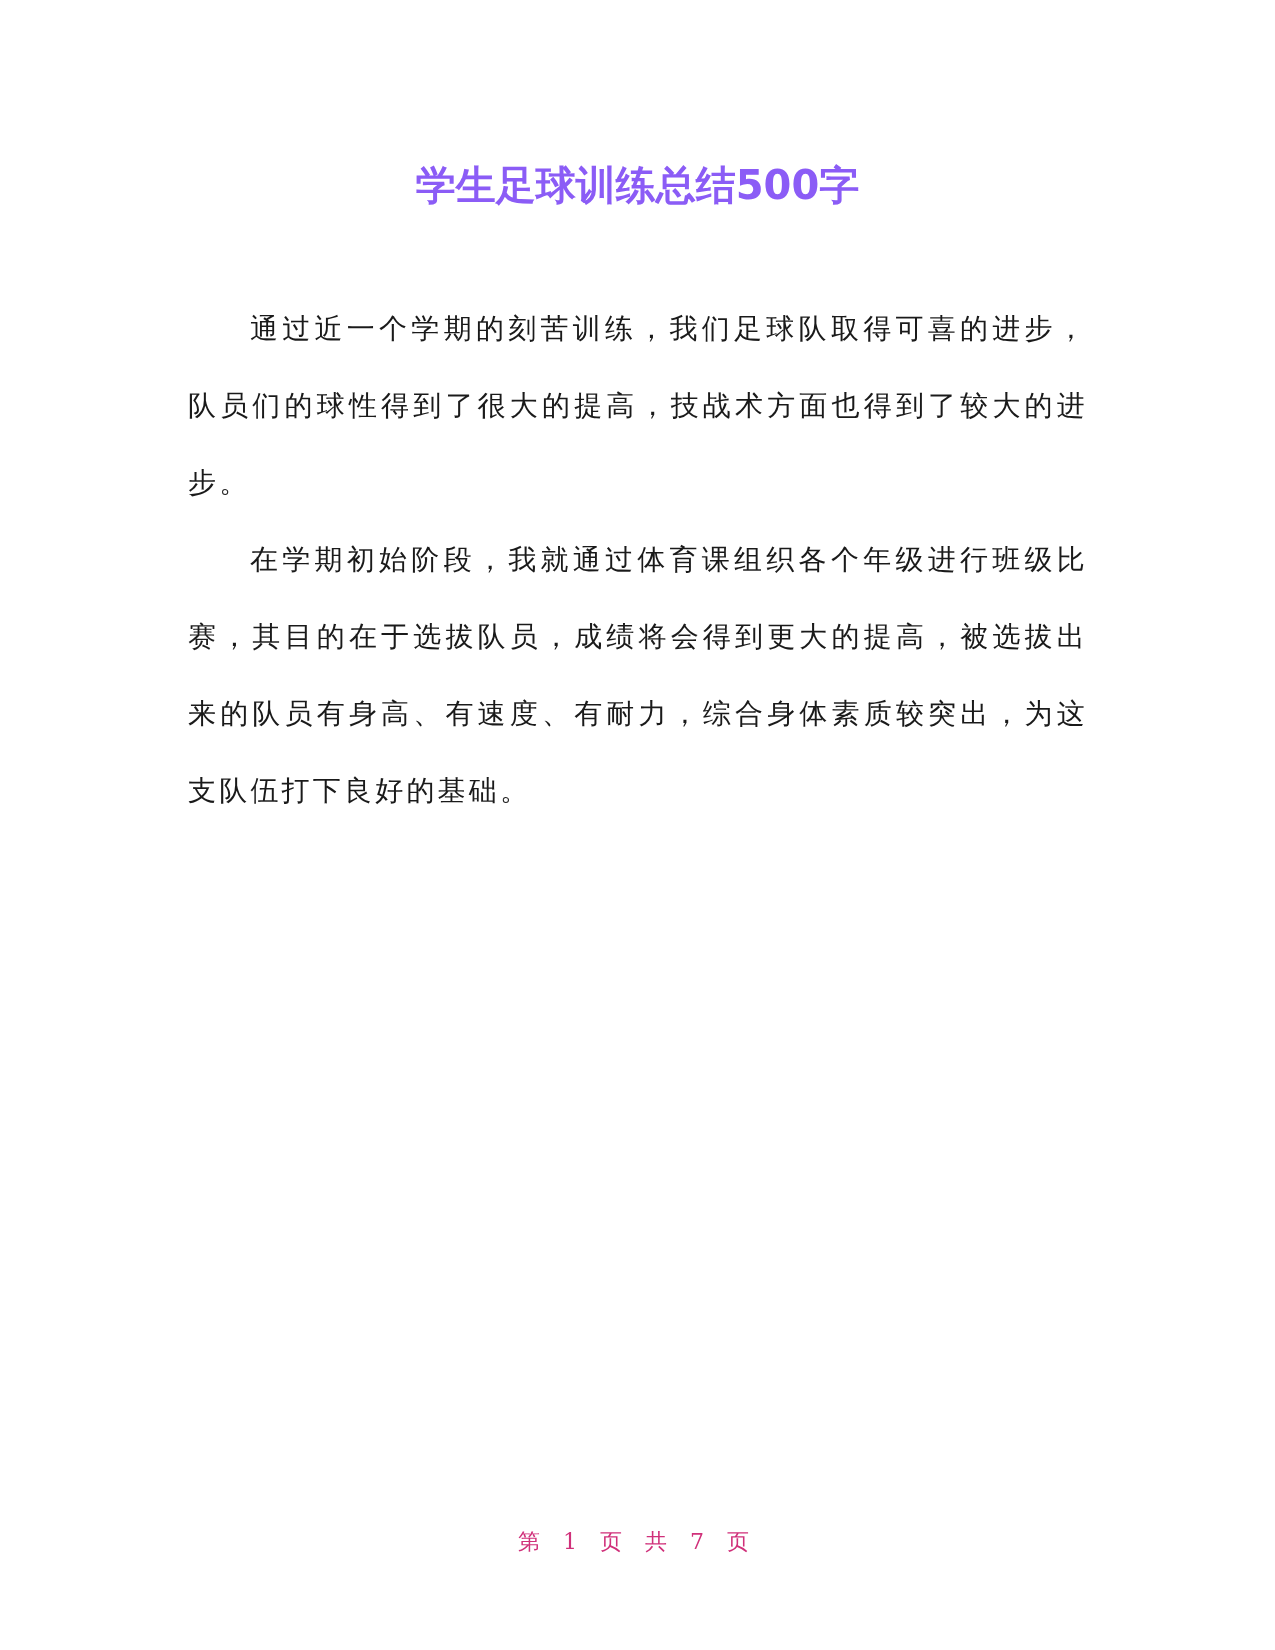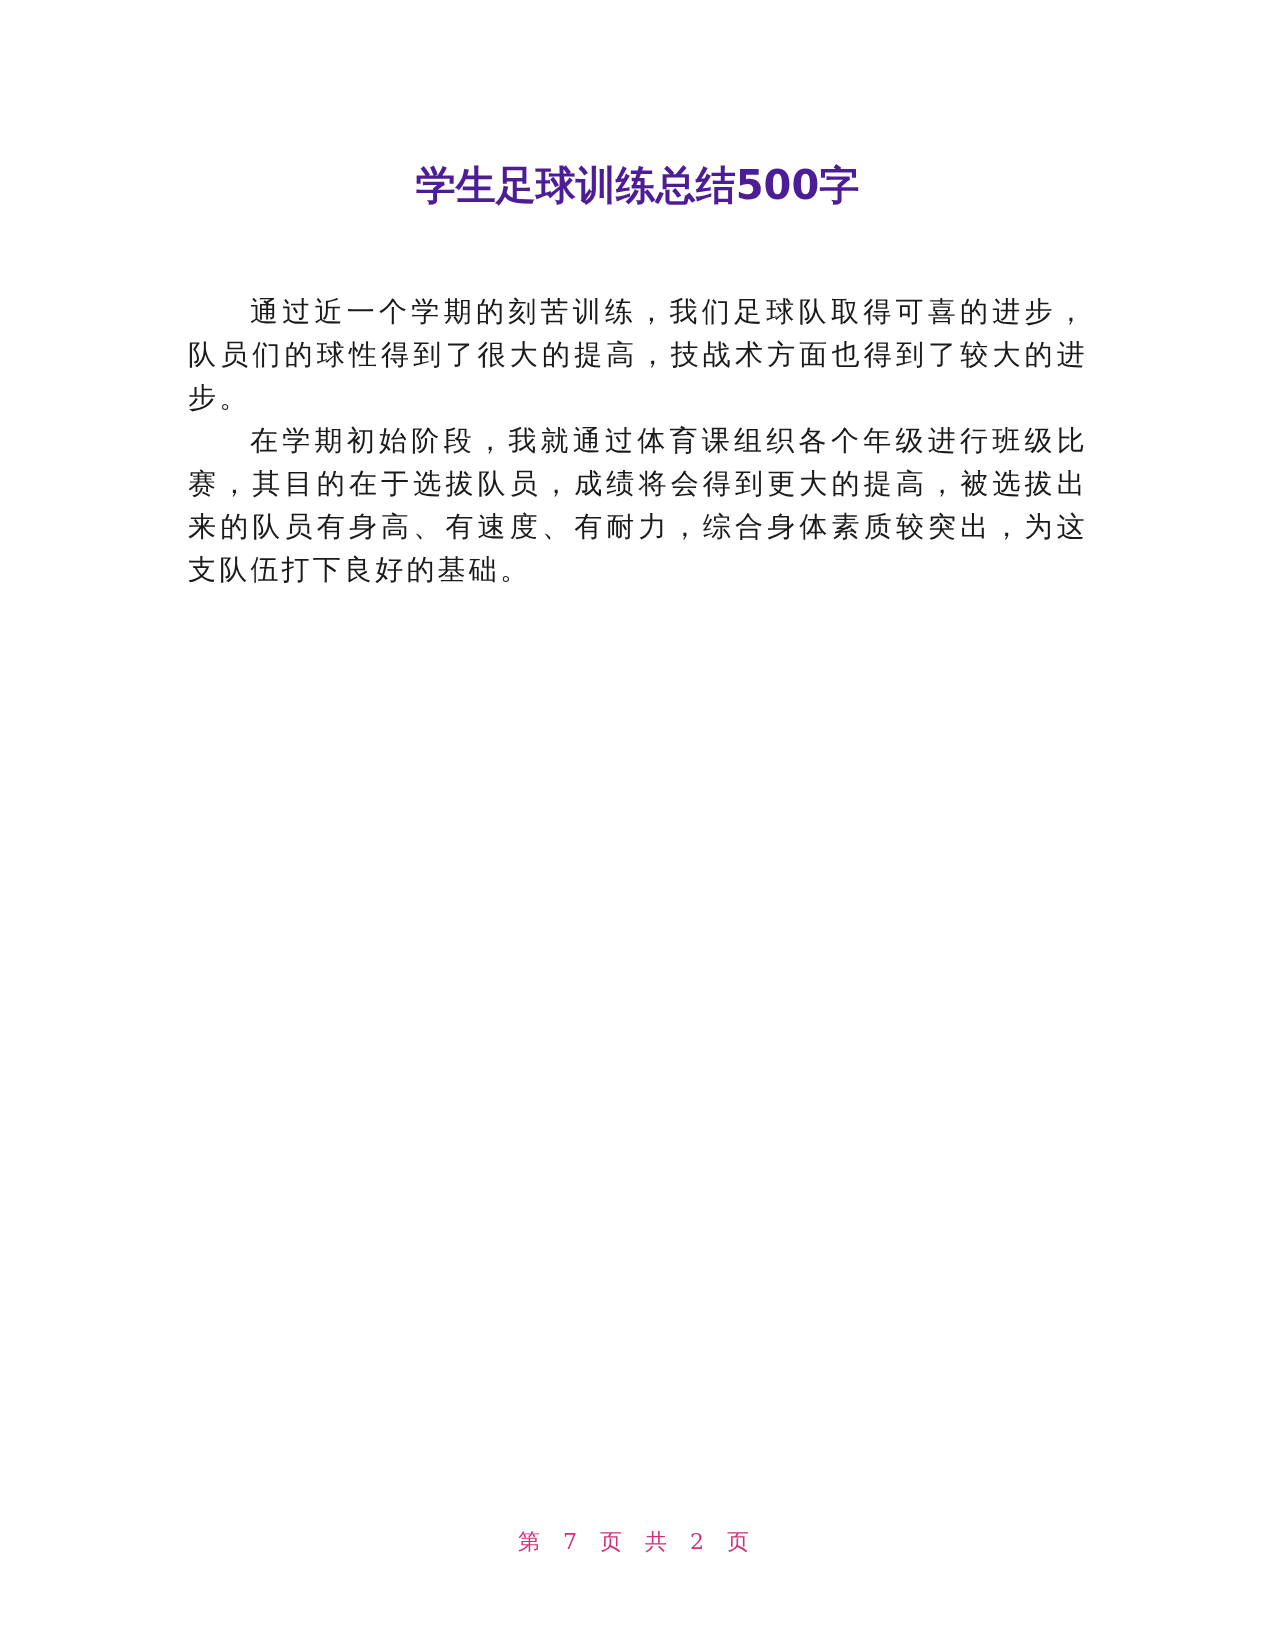"学生足球训练总结500字" .title { color: #4c1d95 -> #8b5cf6 }
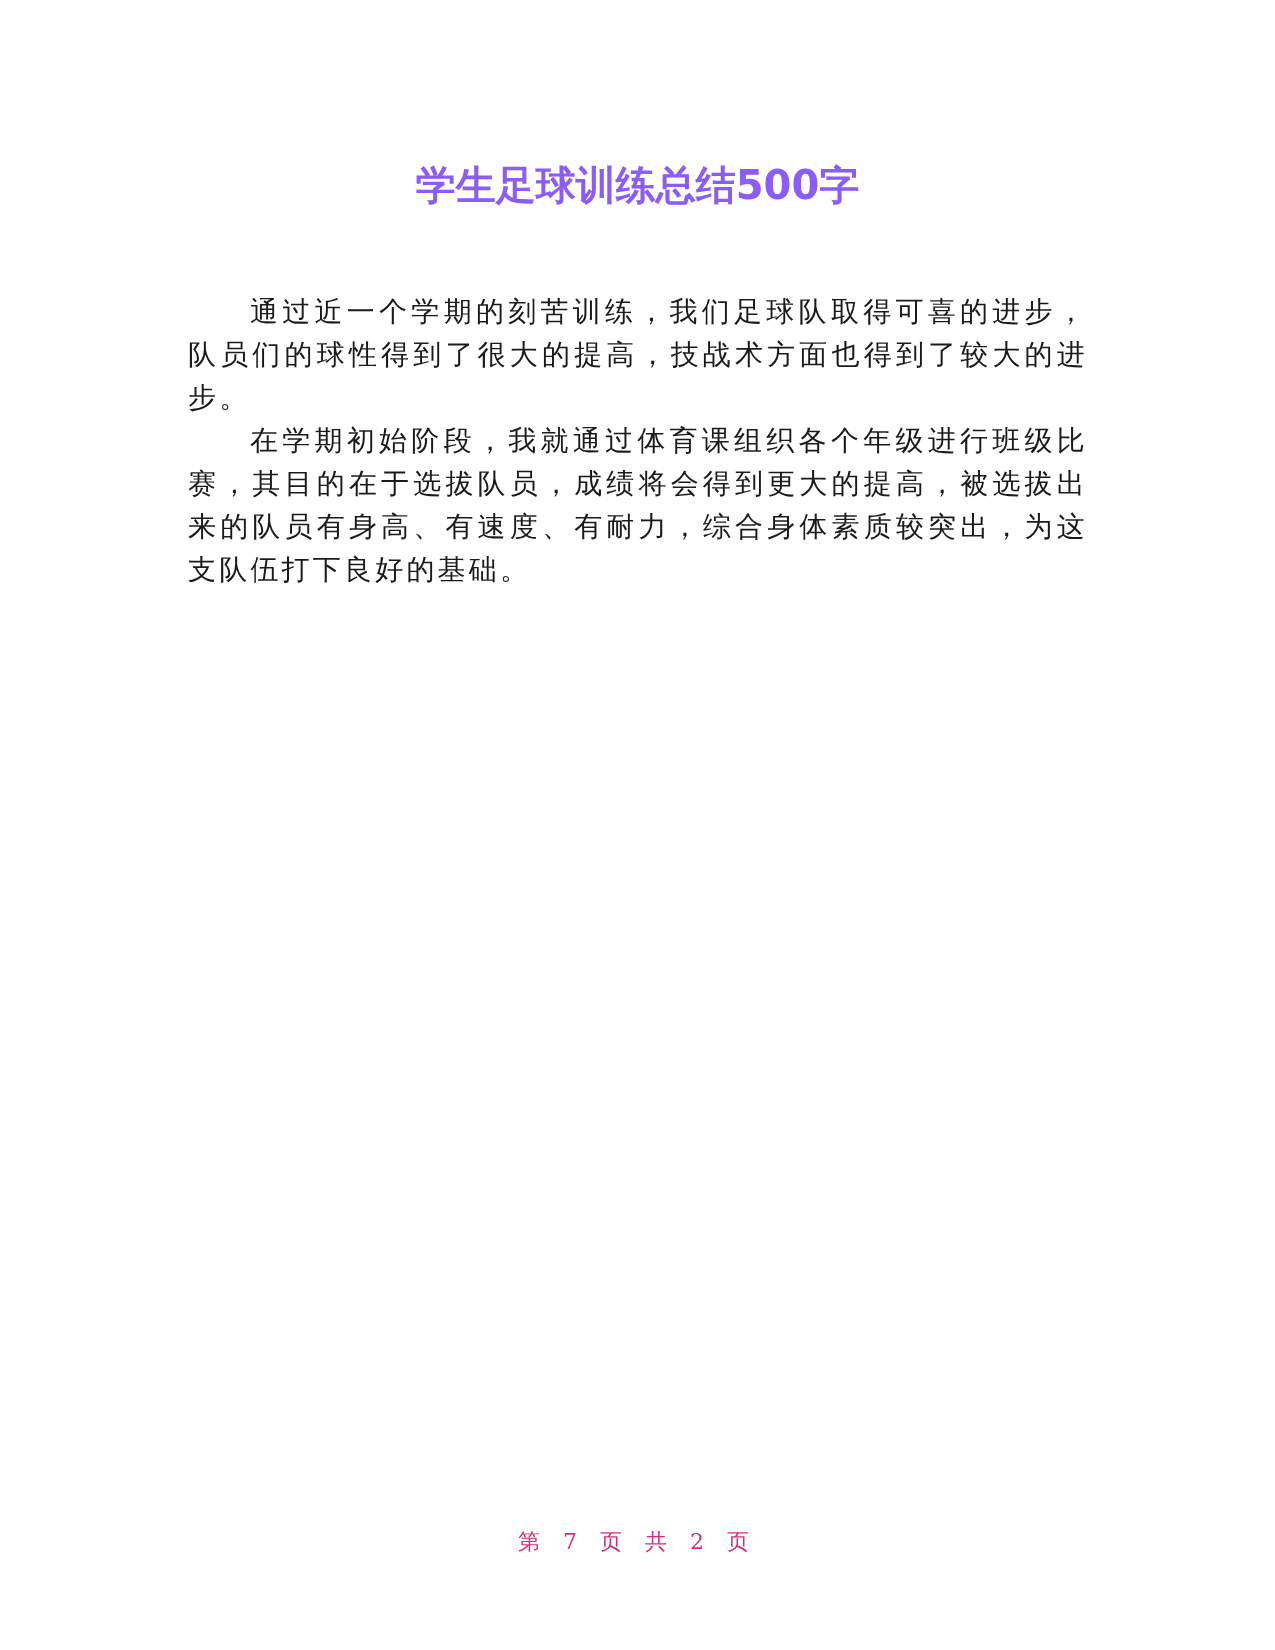"通过近一个学期的刻苦训练，我们足球队取得可喜的进步，队员们的球性得到了很大的提高" .body { line-height: 43px -> 77px }
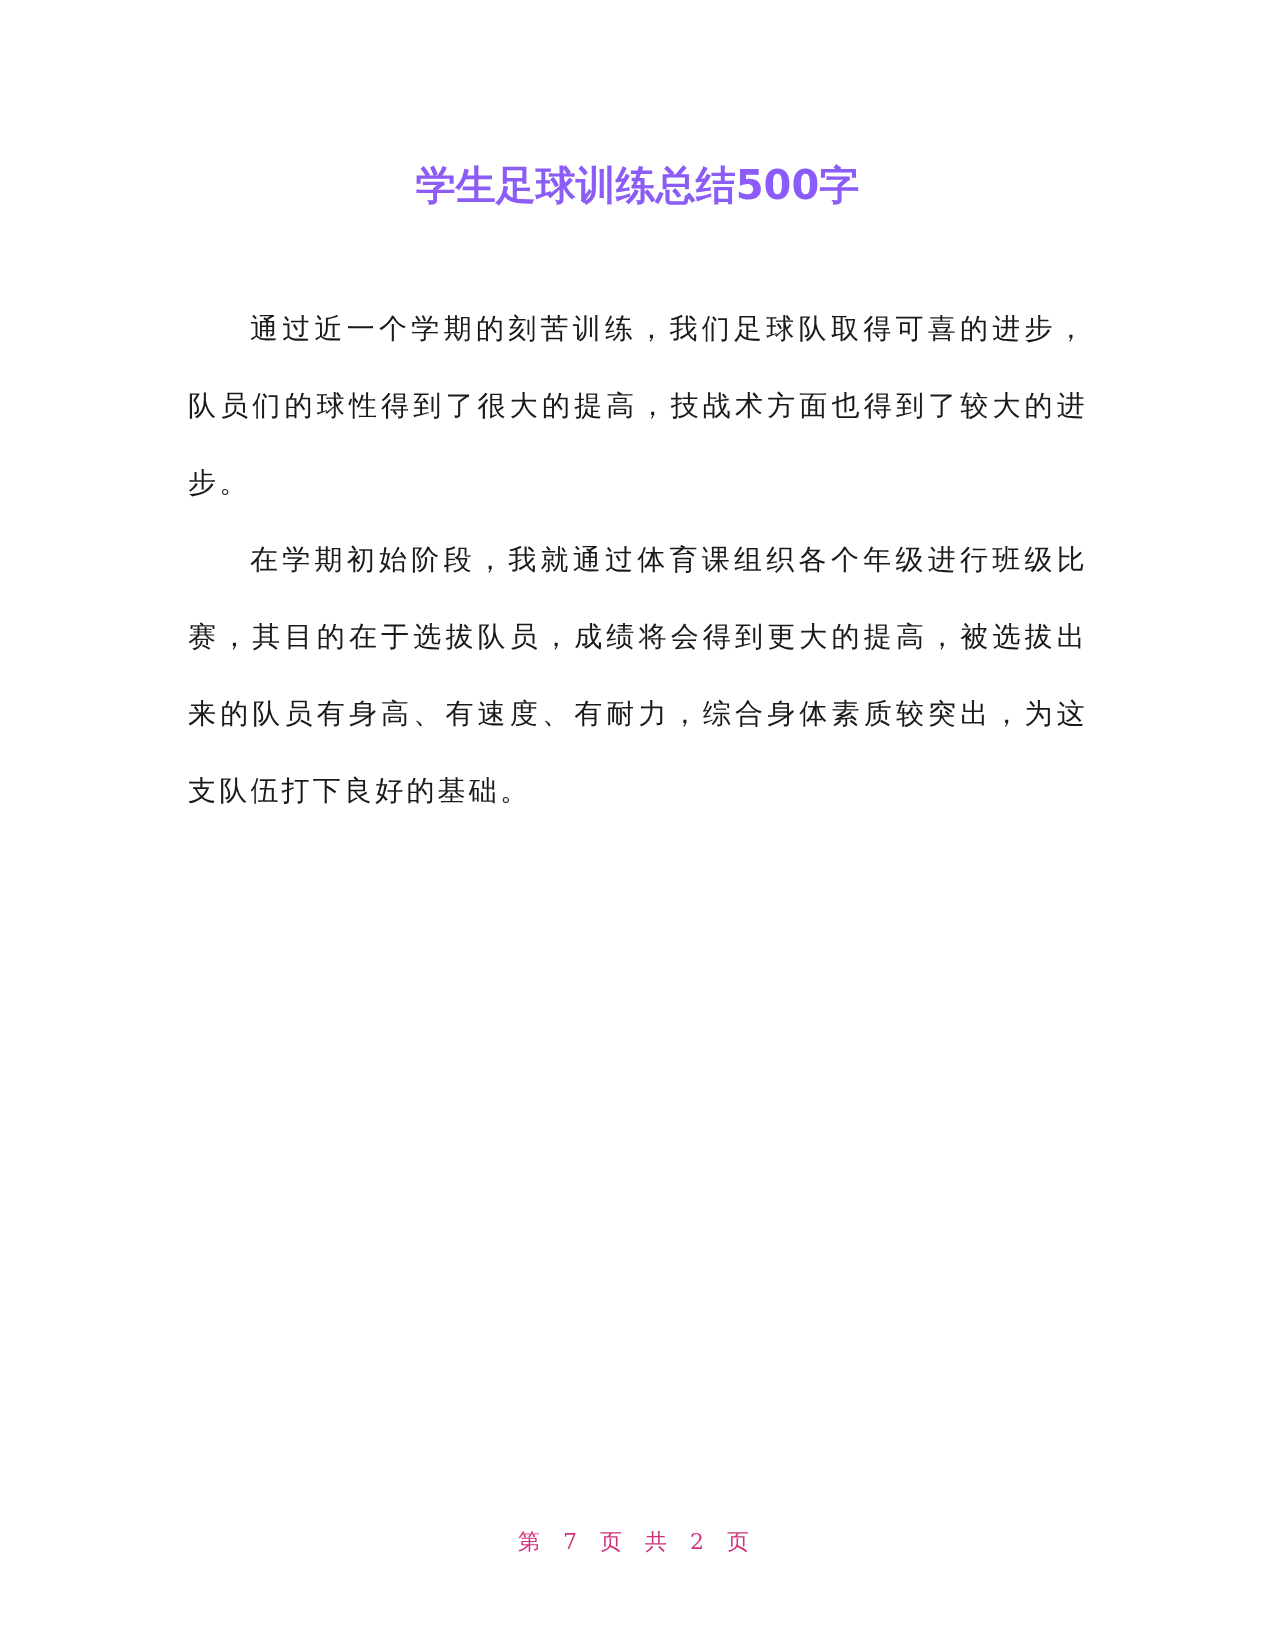"第 7 页 共 2" div.footer { text: 7 页 共 2 -> 1 页 共 7 }
